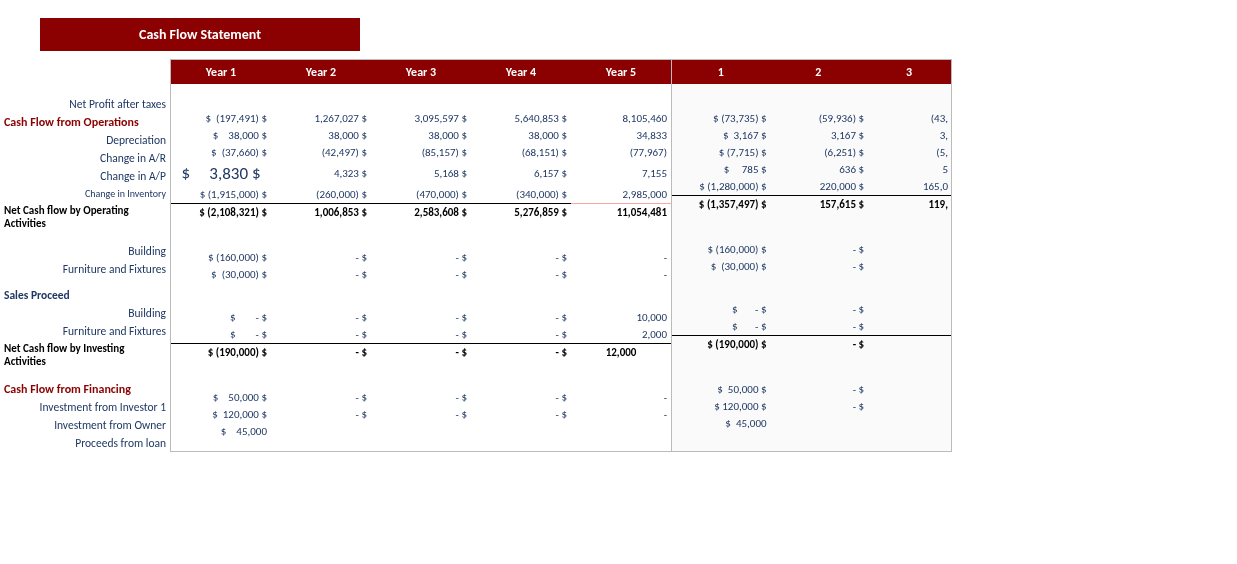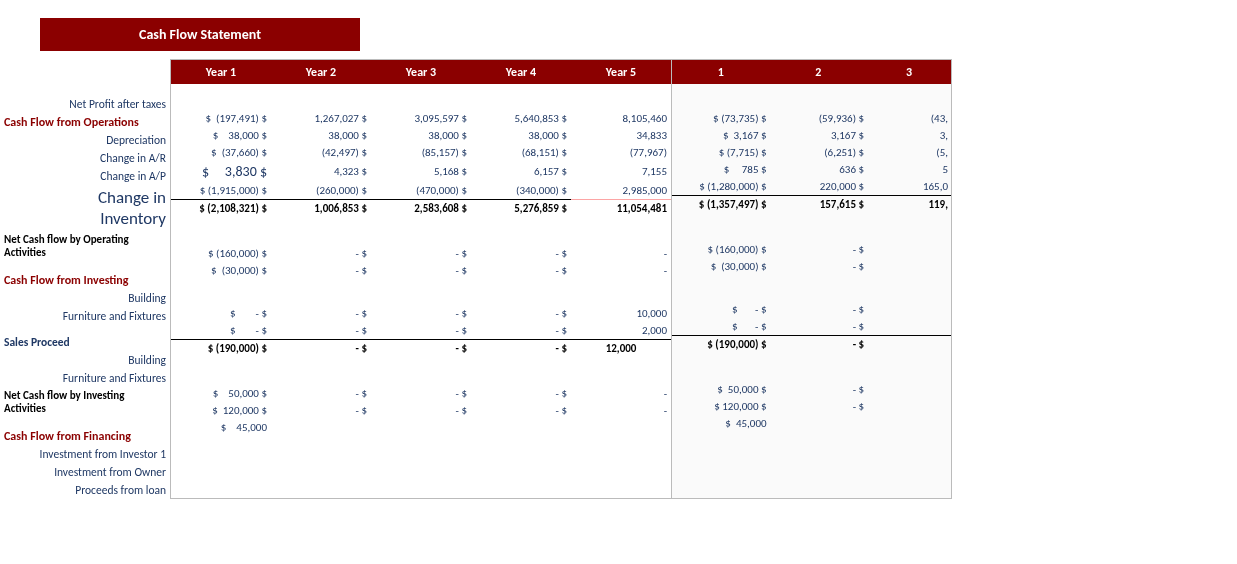"$ 3,830 $" td { font-size: 14px -> 17px; text-align: right -> center }
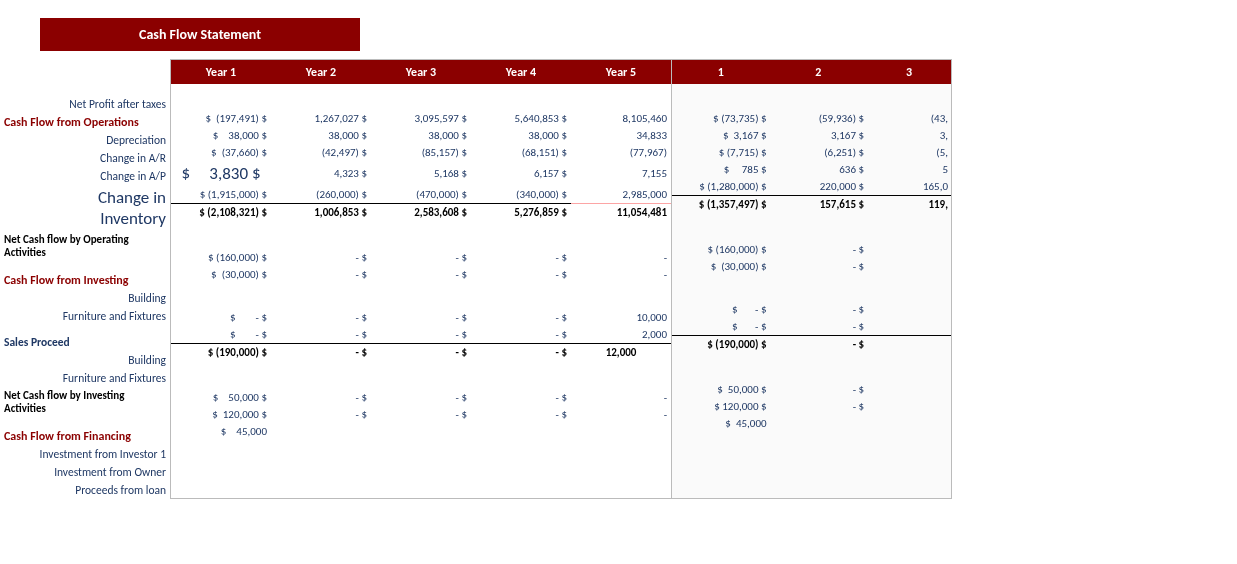"Change in Inventory" td.sub-item { font-size: 17px -> 10px }
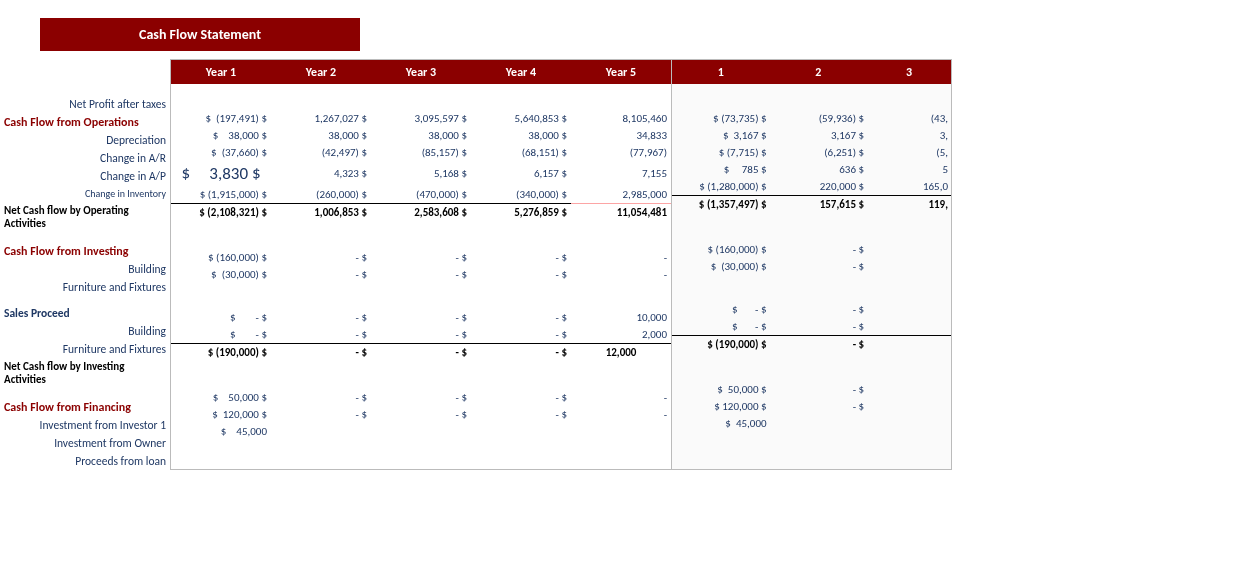"Cash Flow from Investing" tr { html: <tr> <td>Cash Flow from Investing</td> </tr> -> none }
